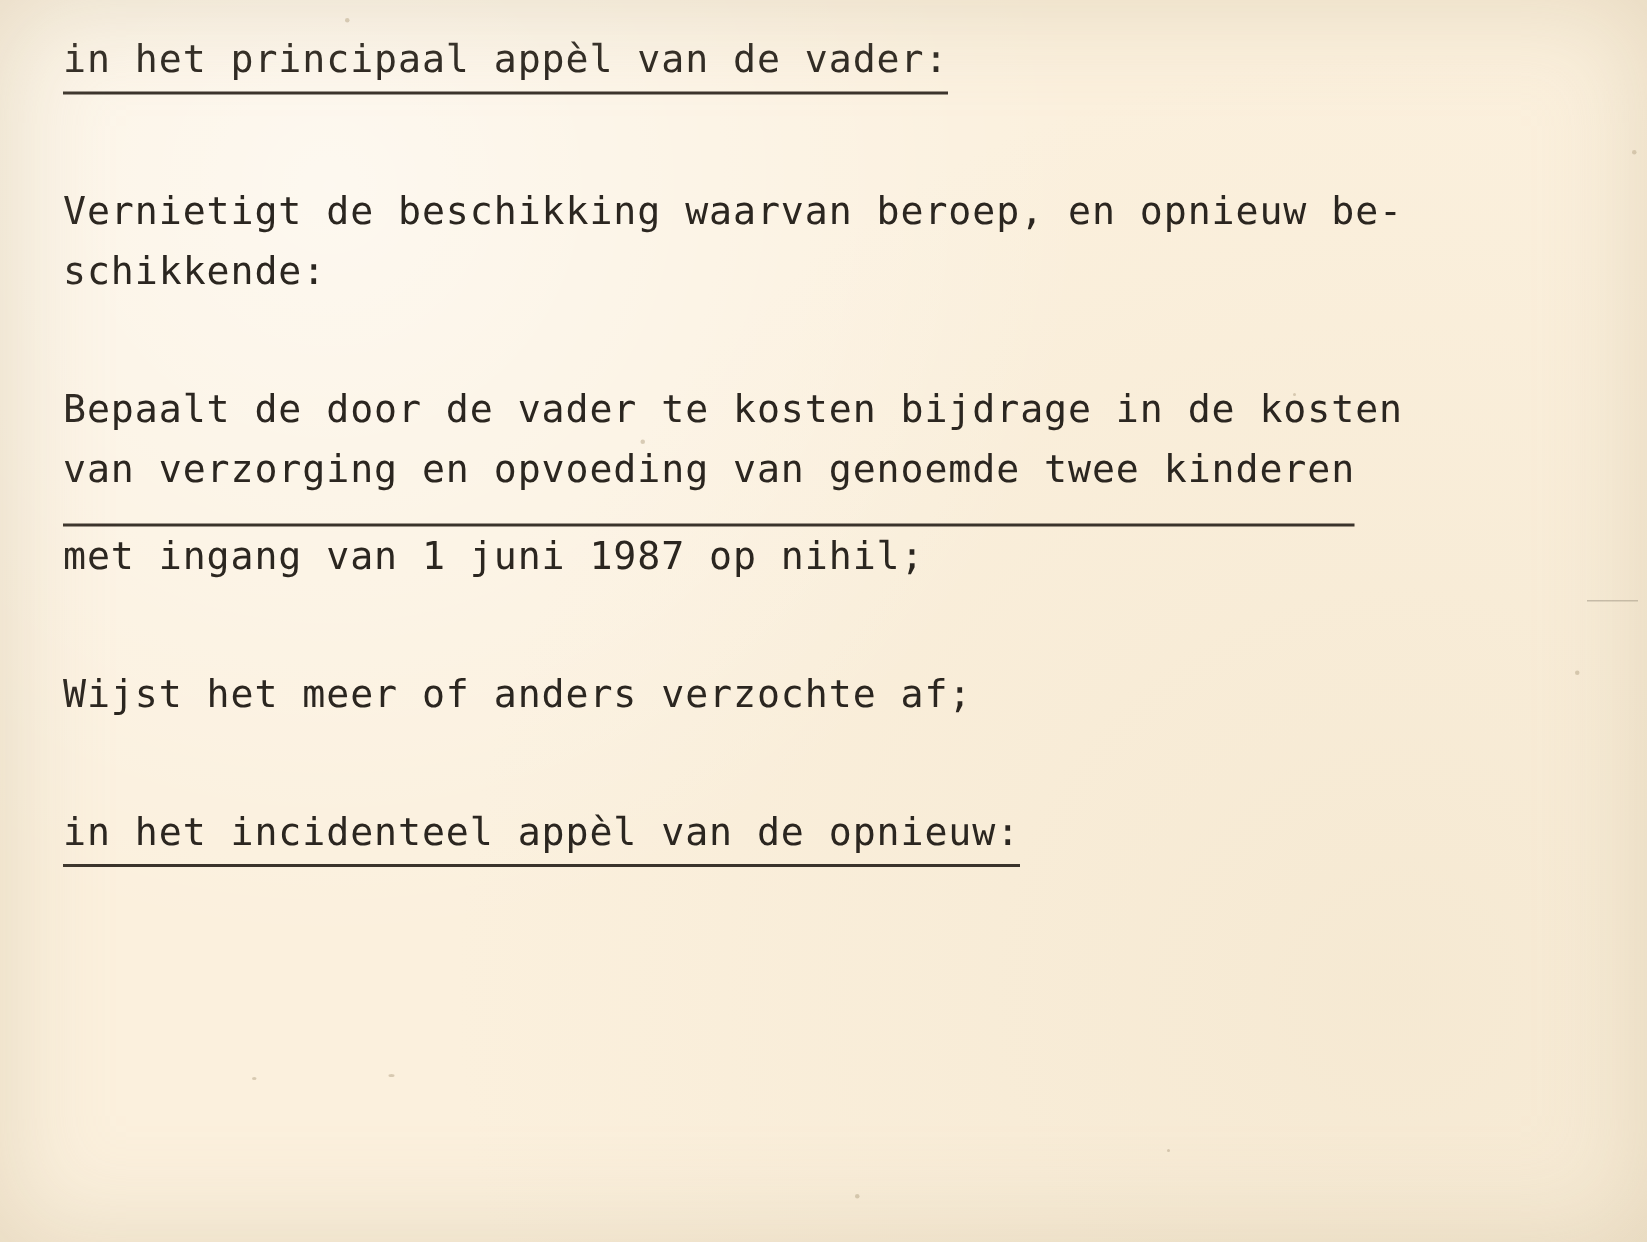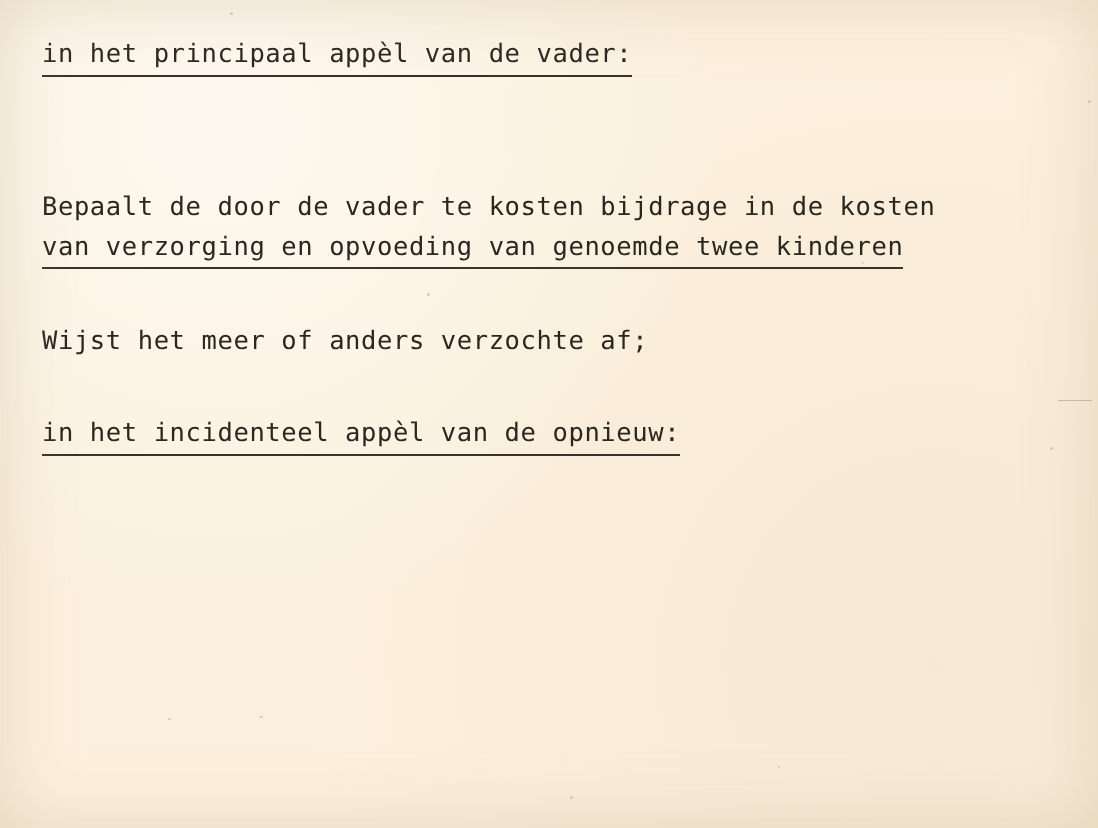"in het principaal appèl van" .doc-body { top: 34px -> 20px }
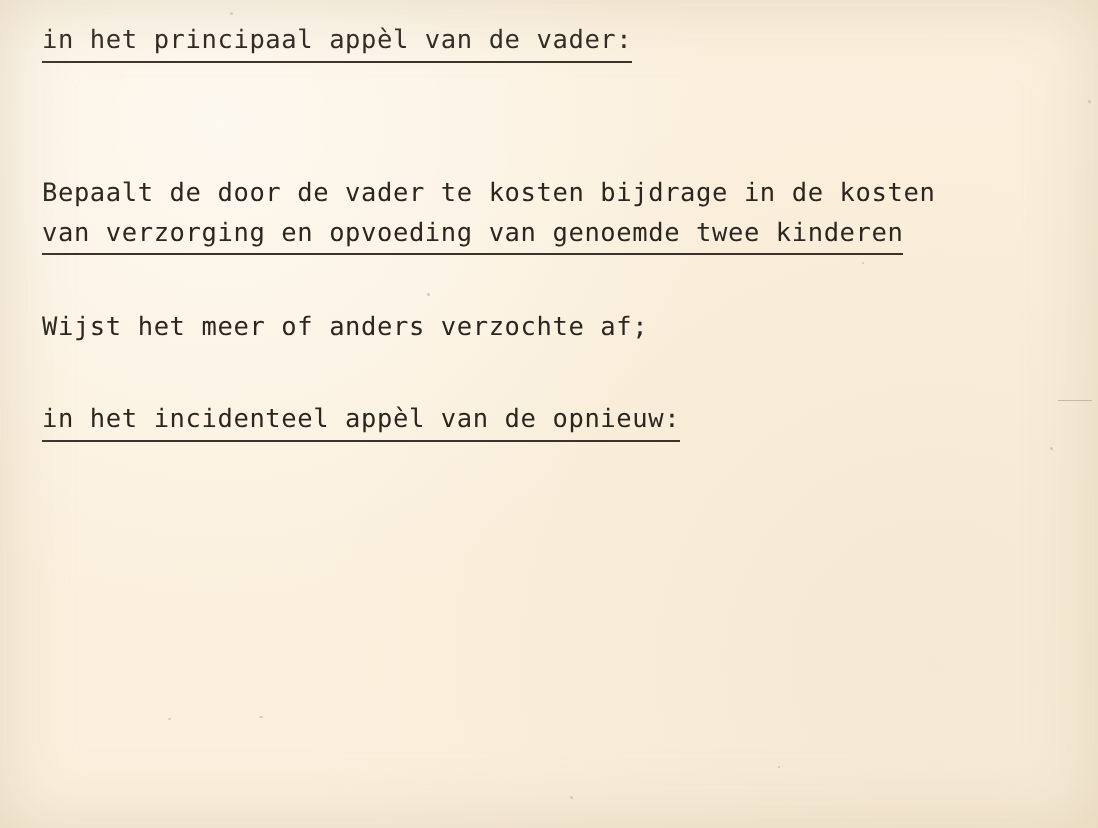"Vernietigt de beschikking waarvan" div.block { html: none -> <div> <span>Vernietigt de beschikking waarvan beroep, en opnieuw be-</span> <span>schikkende:</span> </div> }
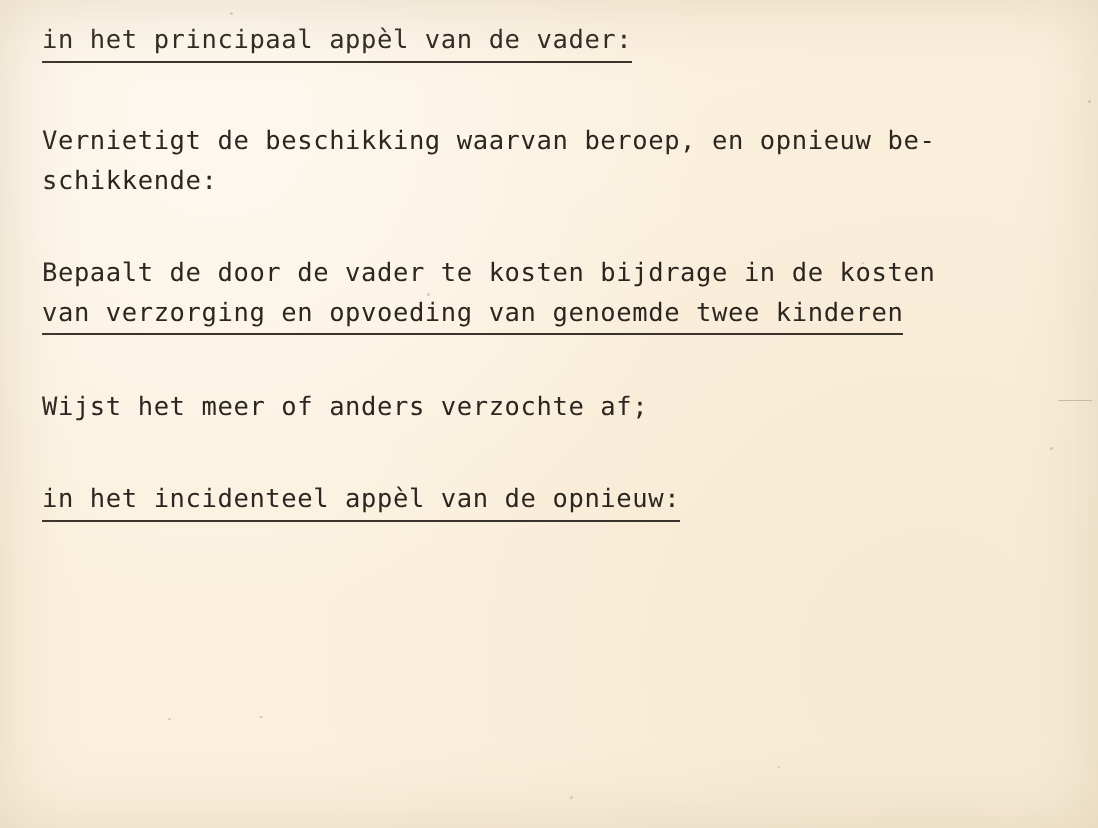"van verzorging en opvoeding van" .line.u { padding-bottom: 0px -> 16px }
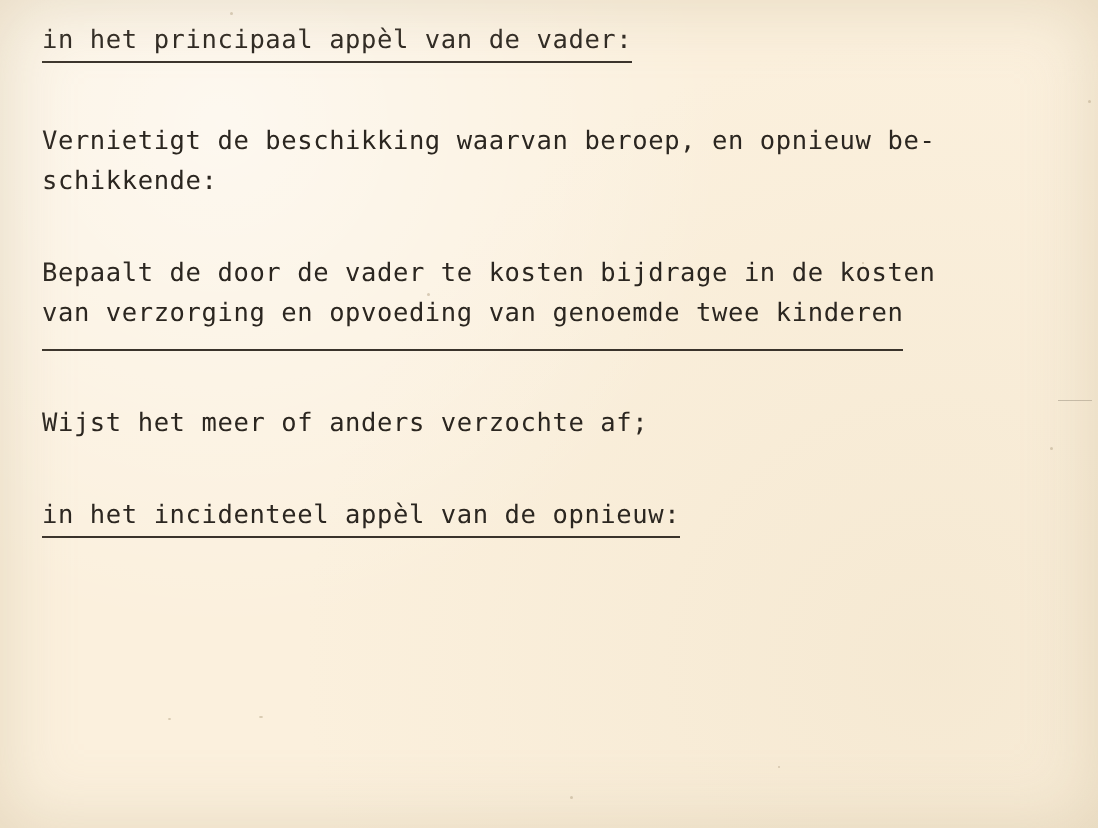"met ingang van 1 juni" span.para { html: none -> <span>met ingang van 1 juni 1987 op nihil;</span> }
